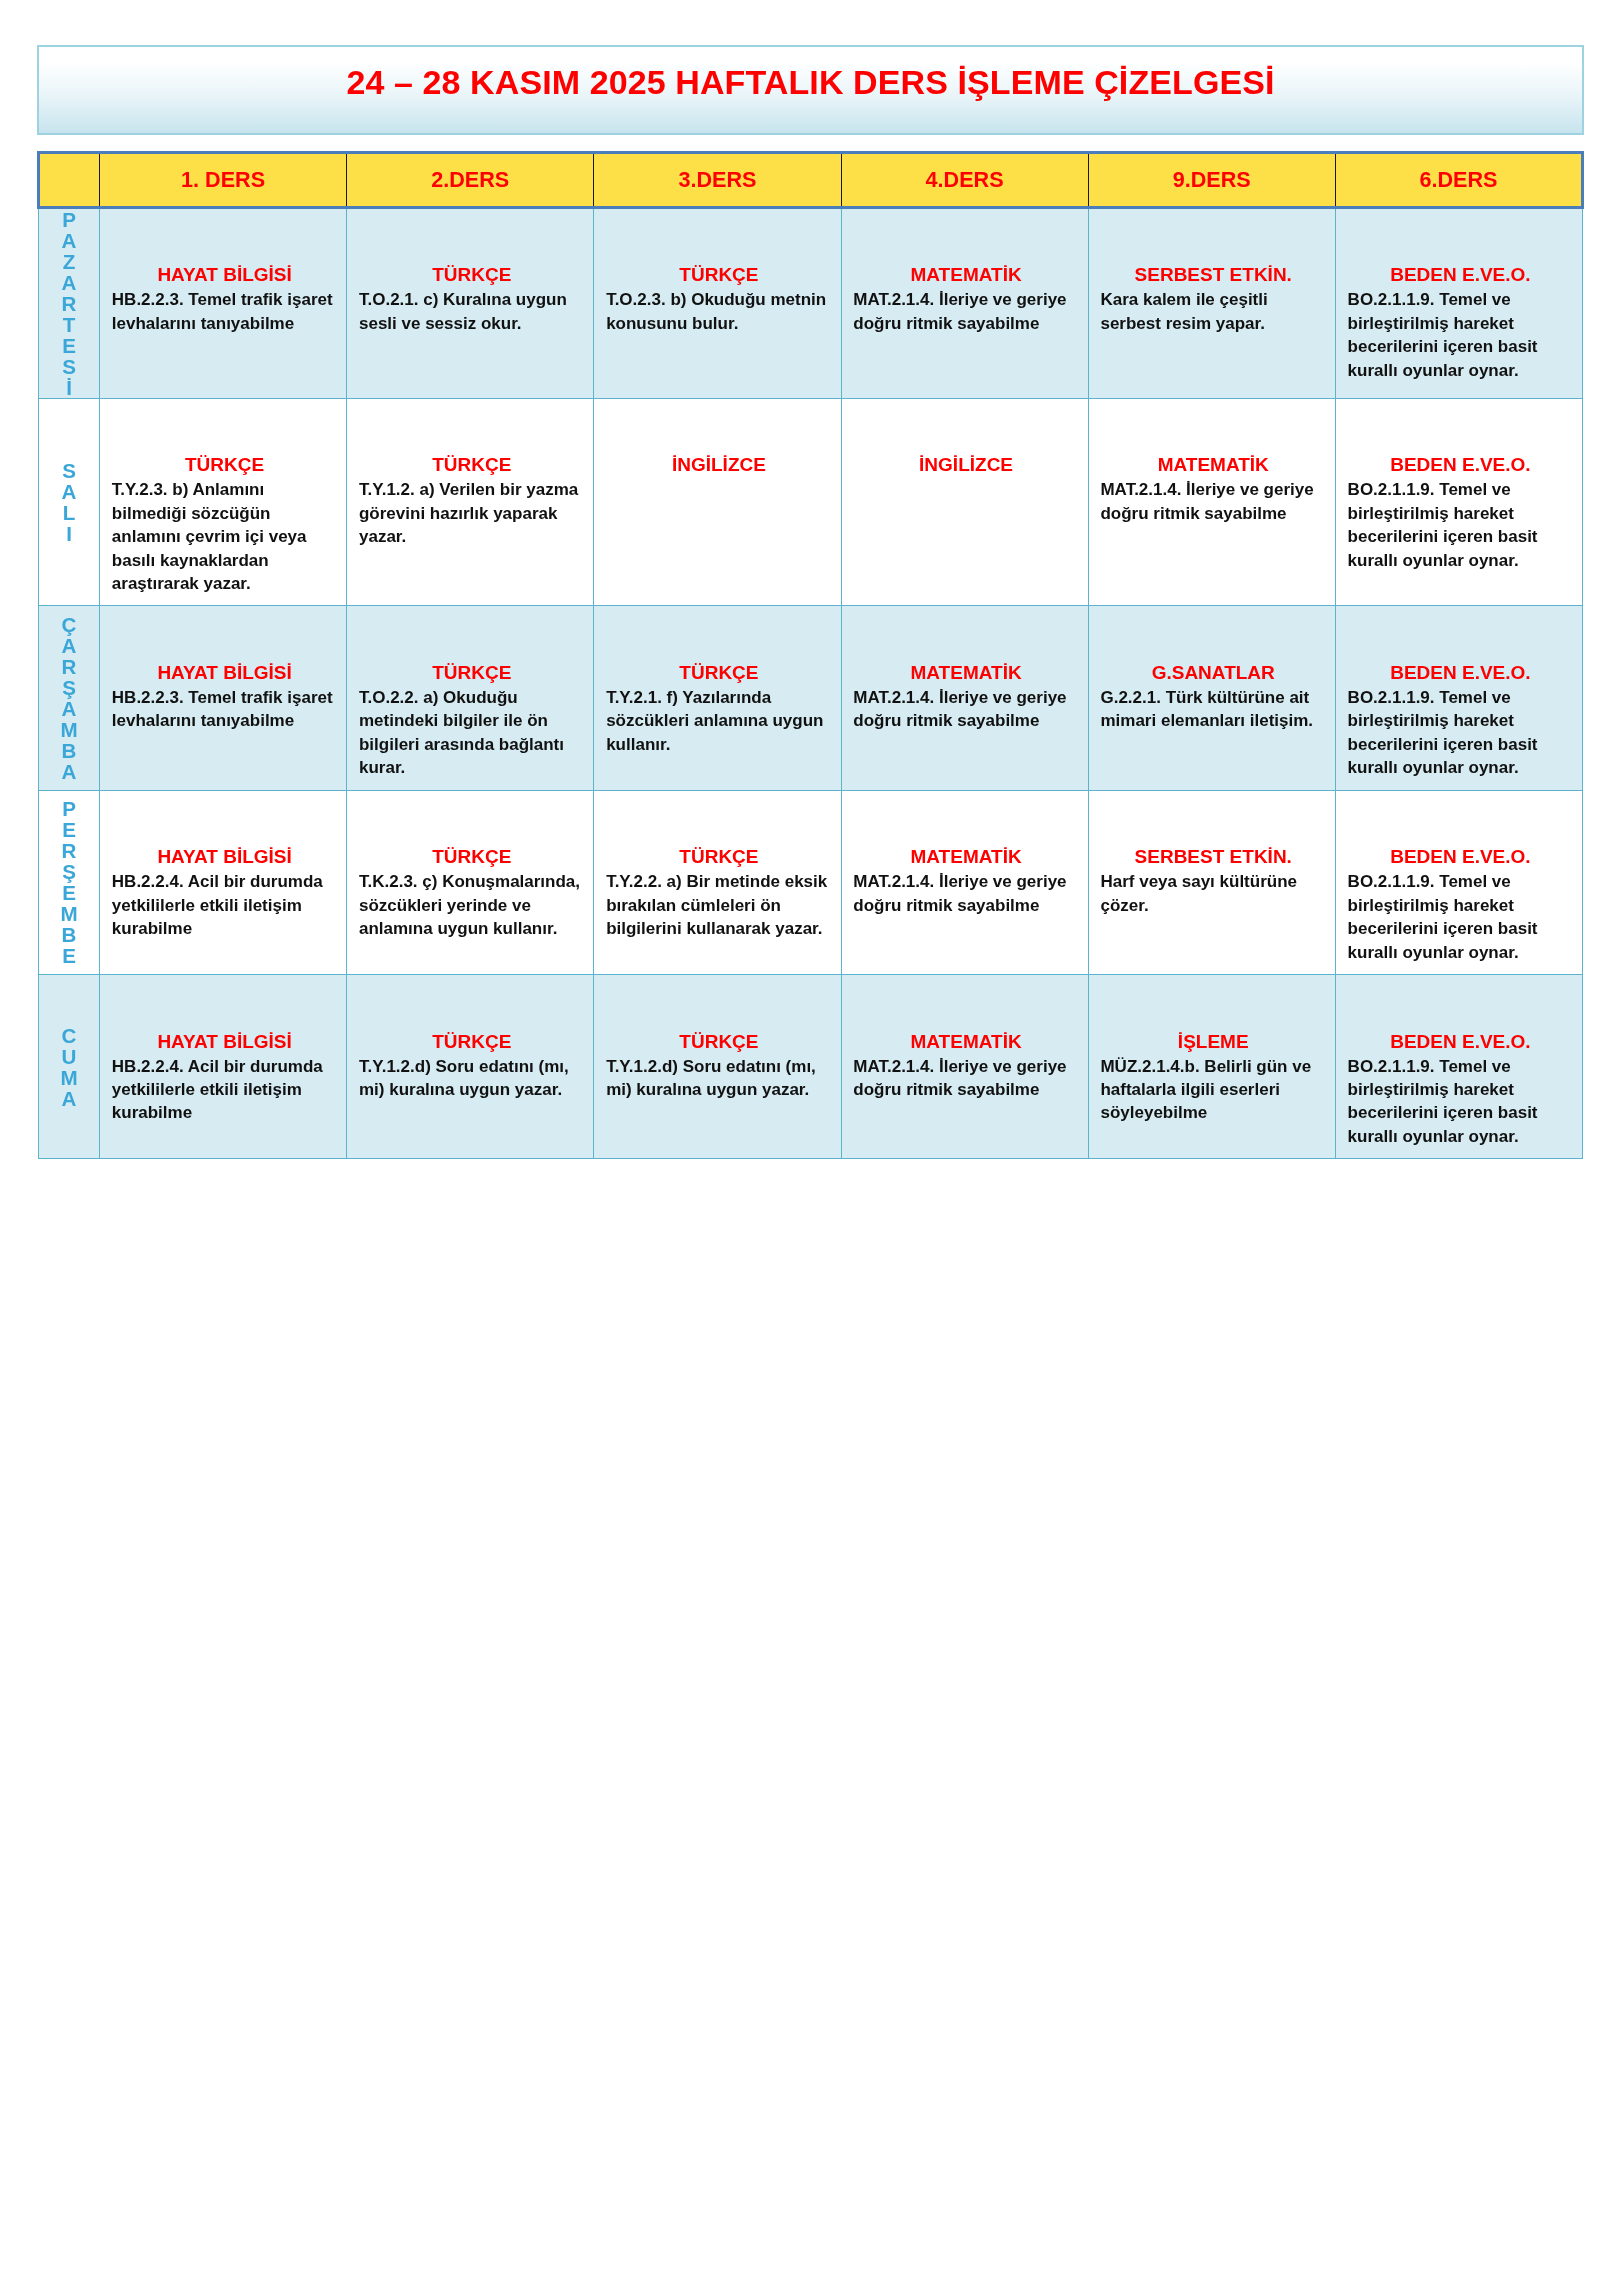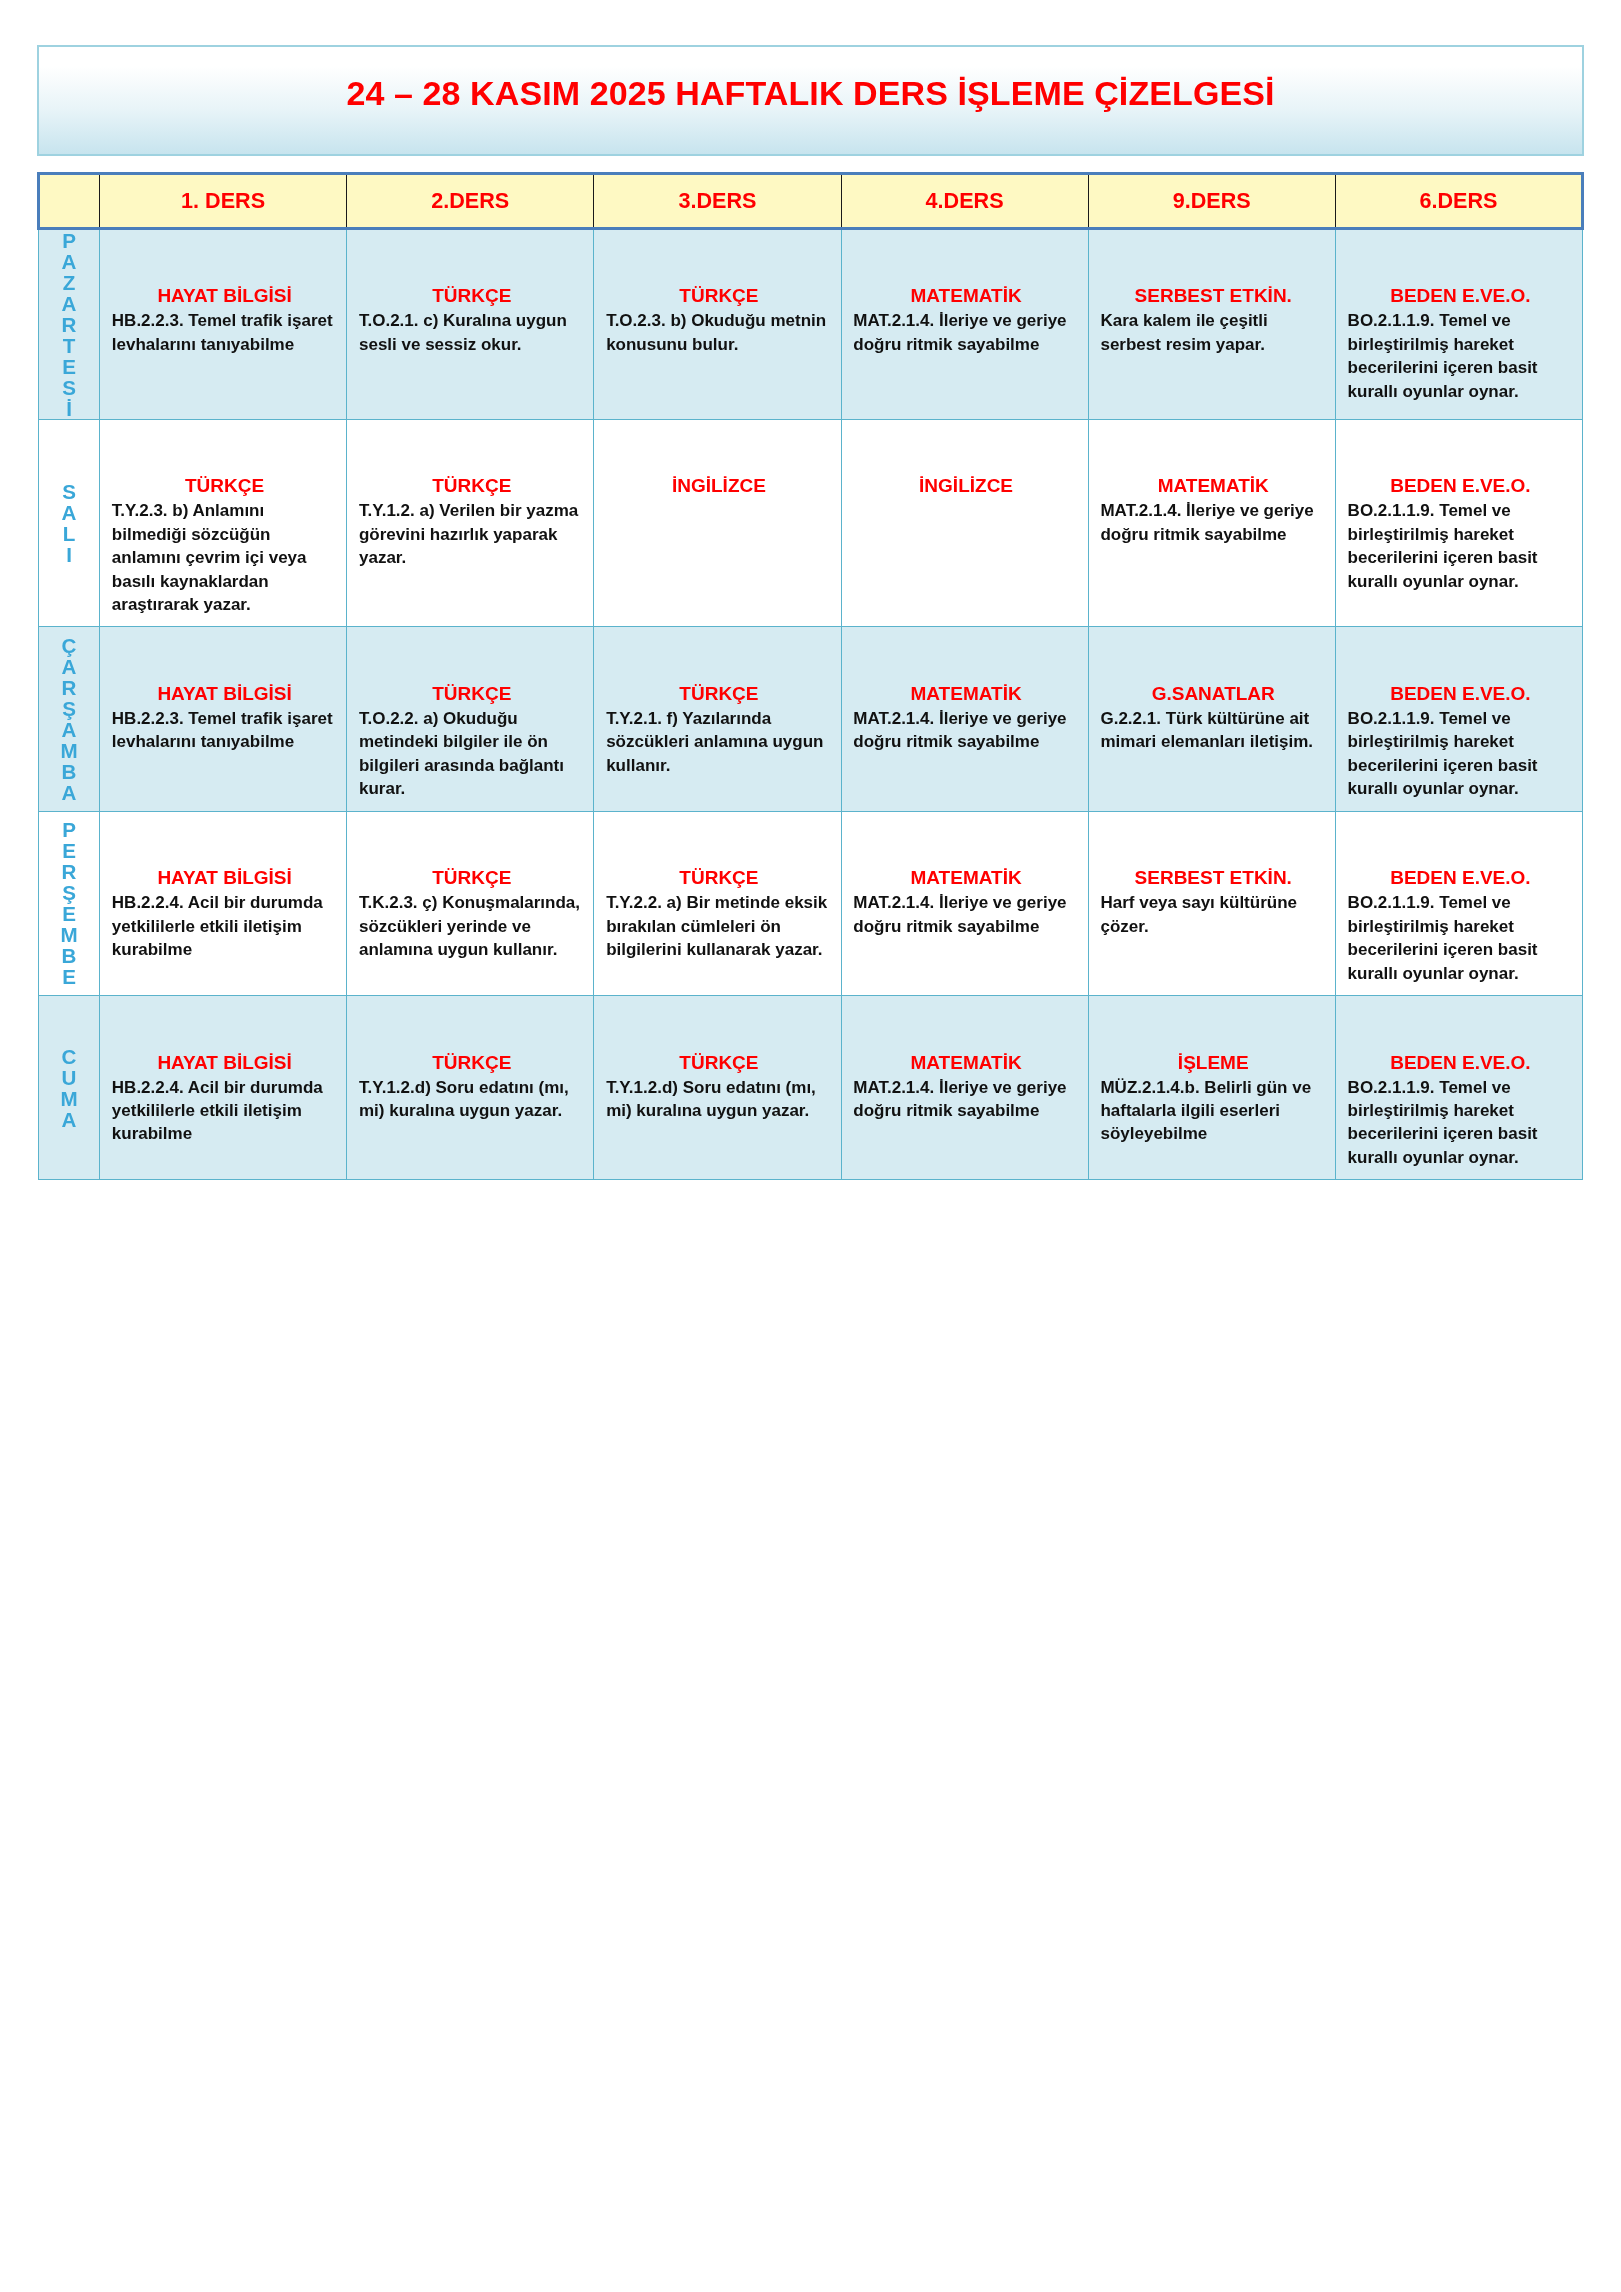"24 – 28 KASIM 2025" .title-banner { height: 111px -> 90px }
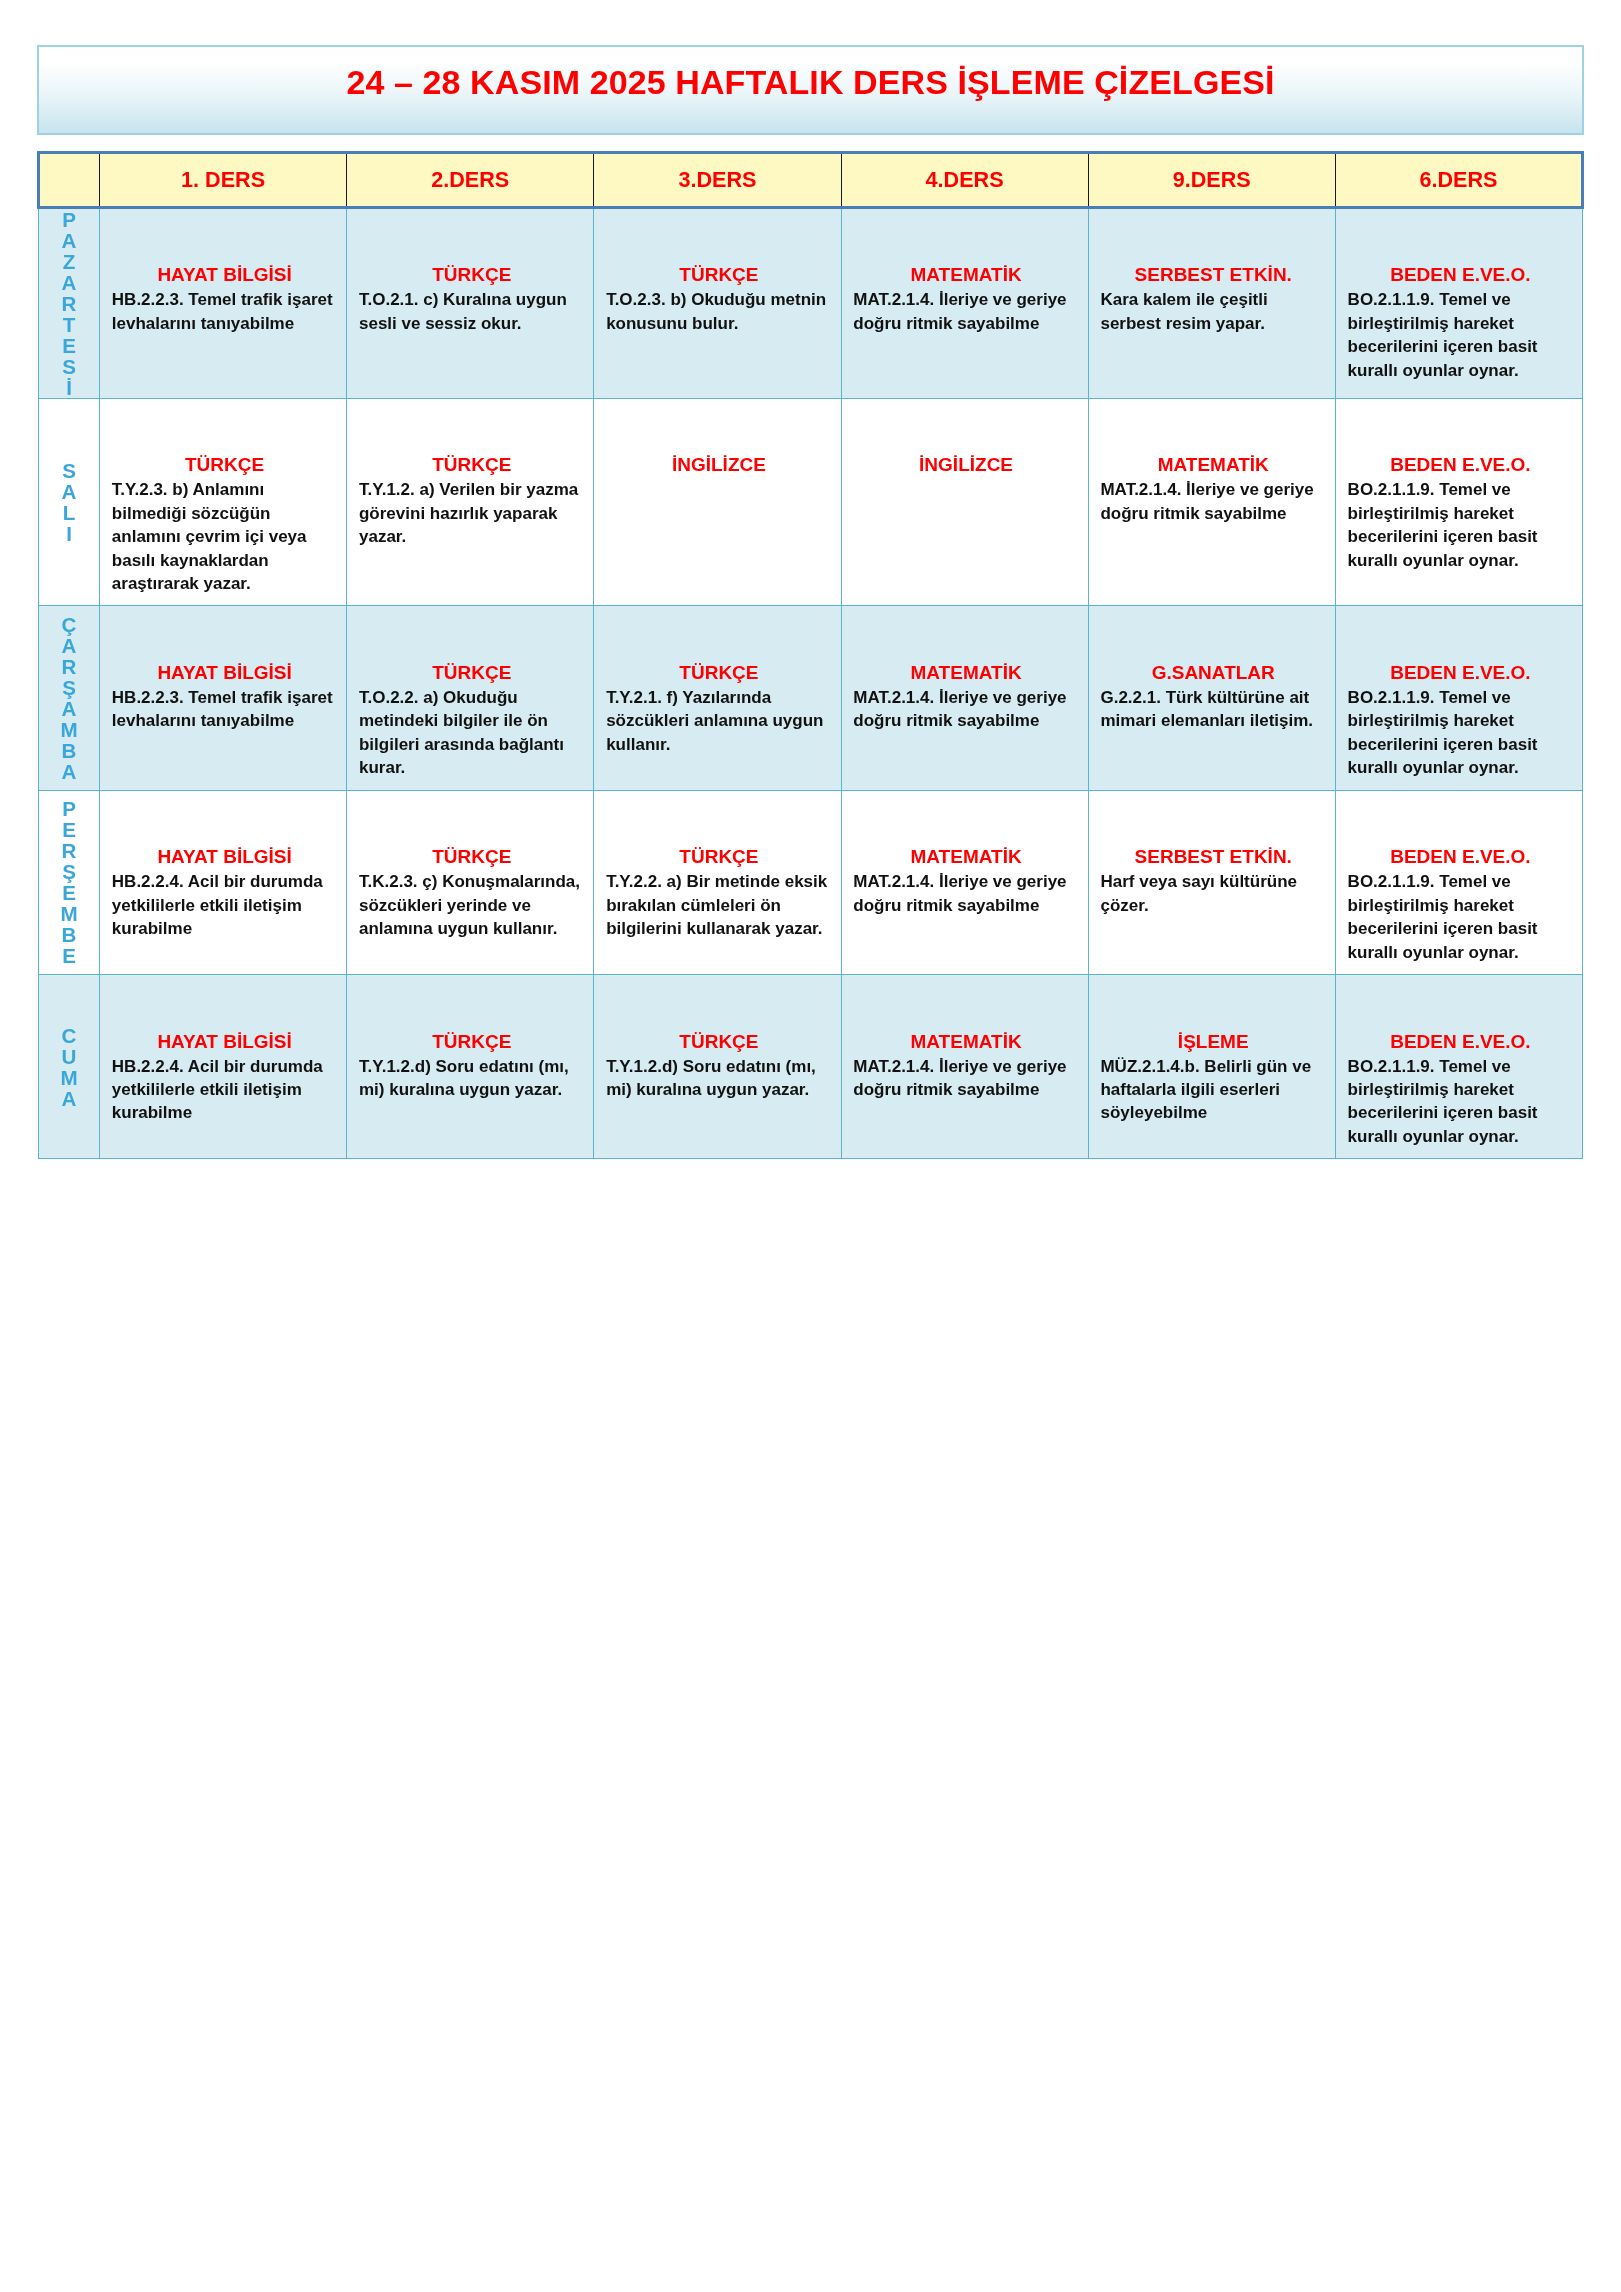"1. DERS" thead tr.head-row th { background: #fef9c3 -> #fde047 }
